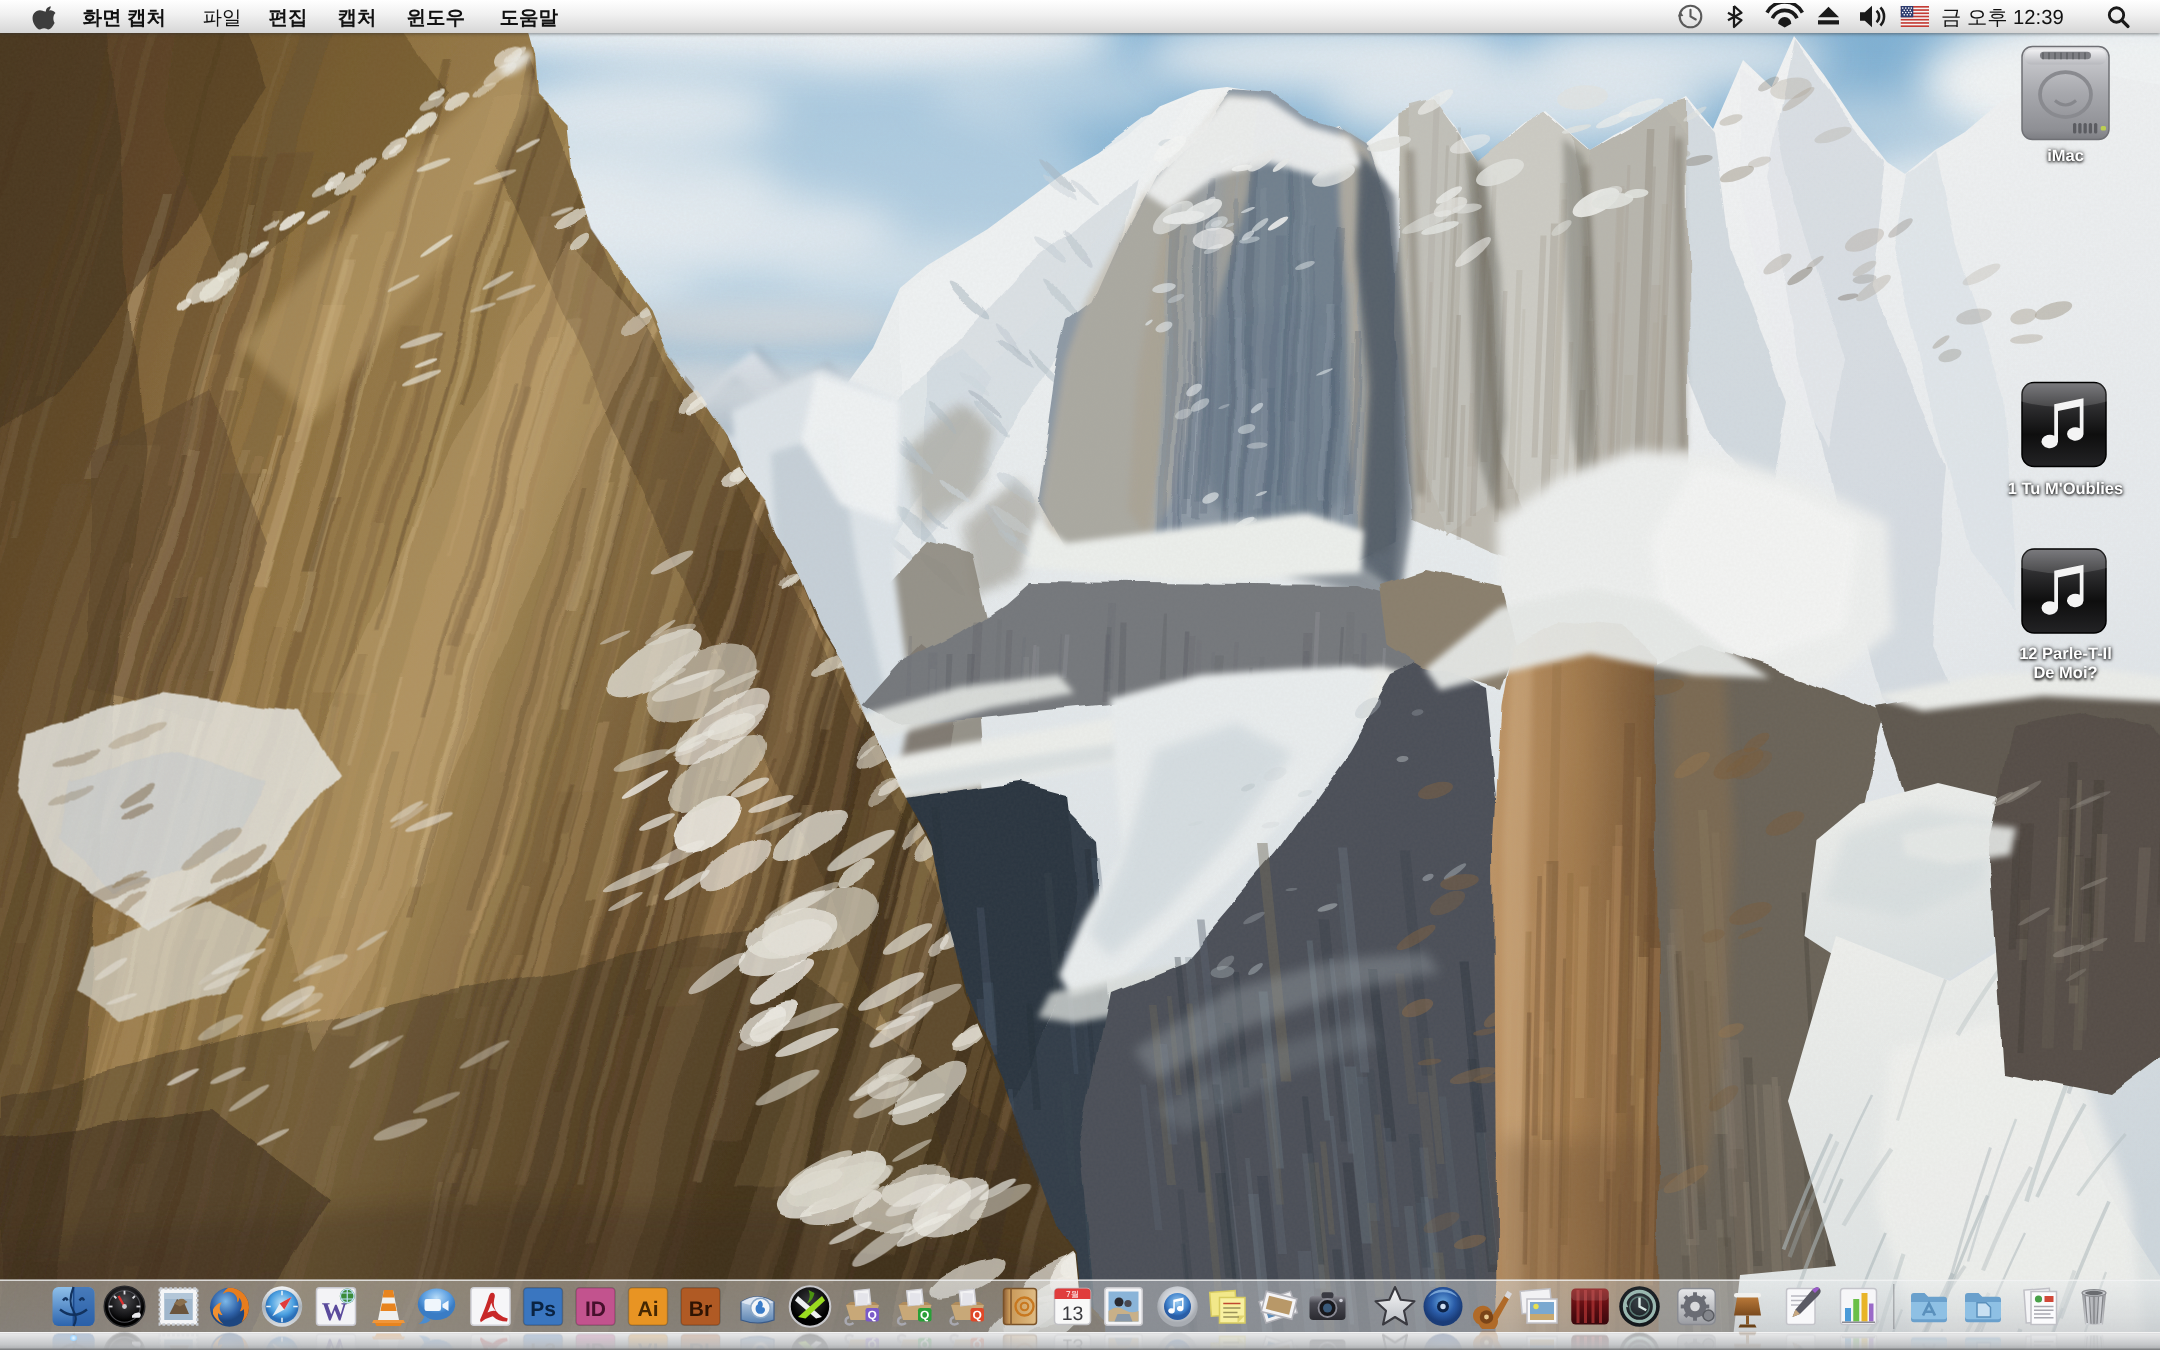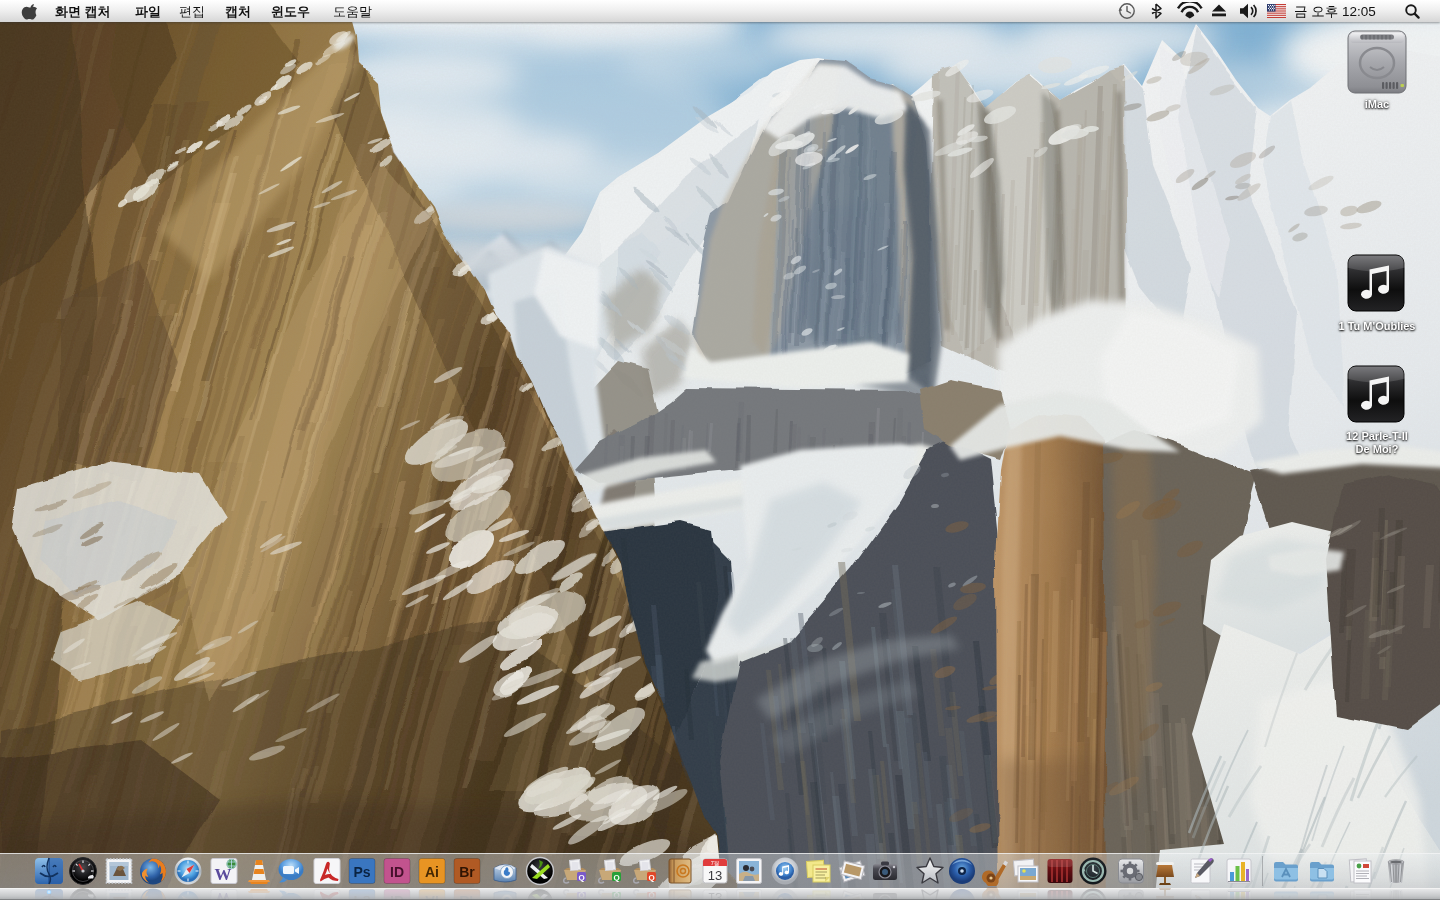"파일" div.mi { font-weight: bold -> normal }
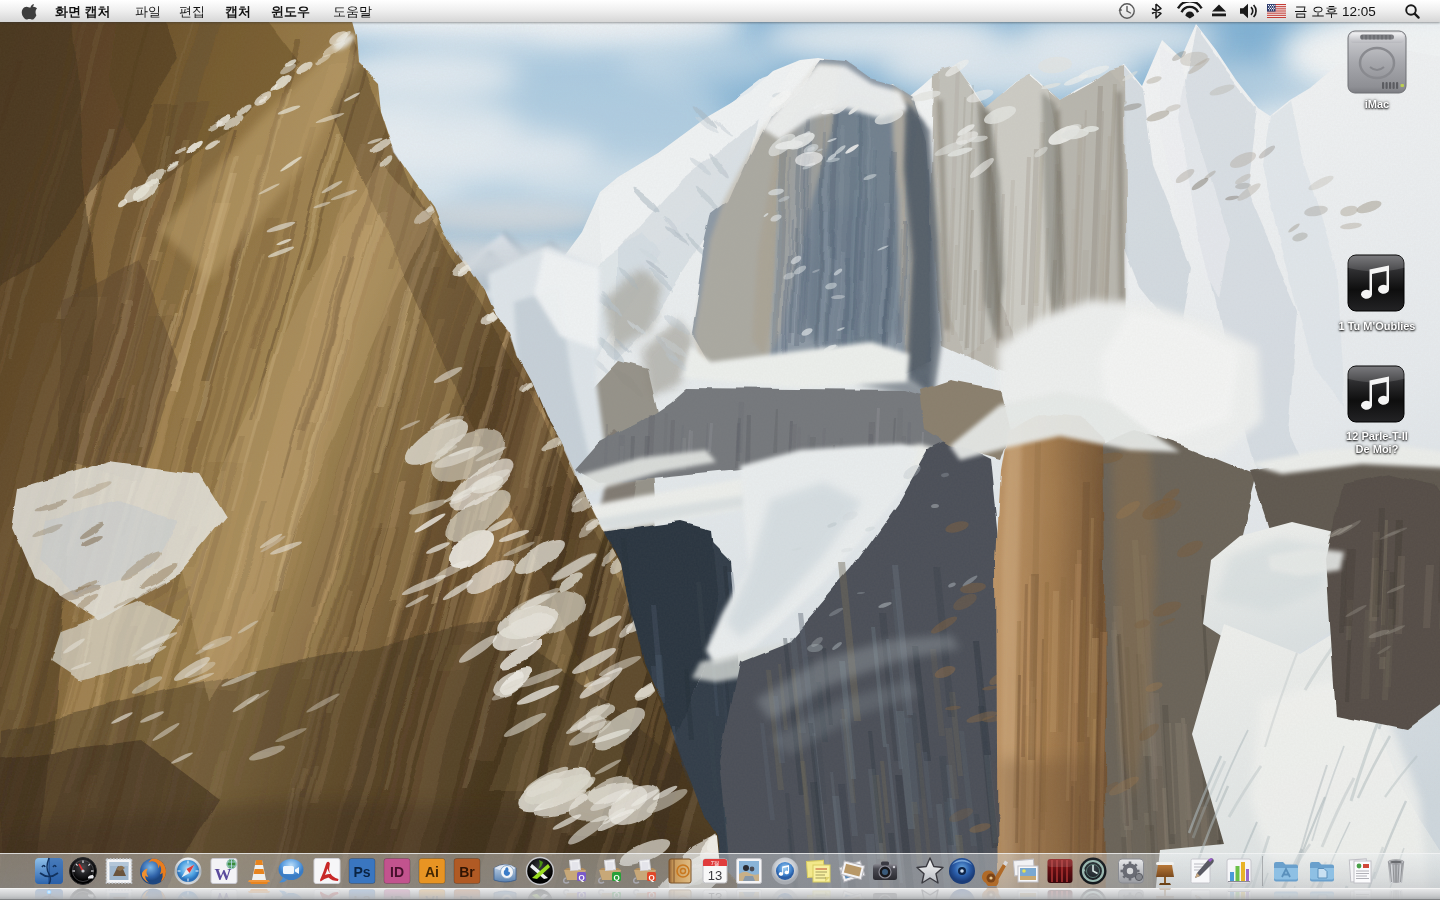"편집" div.mi { font-weight: normal -> bold }
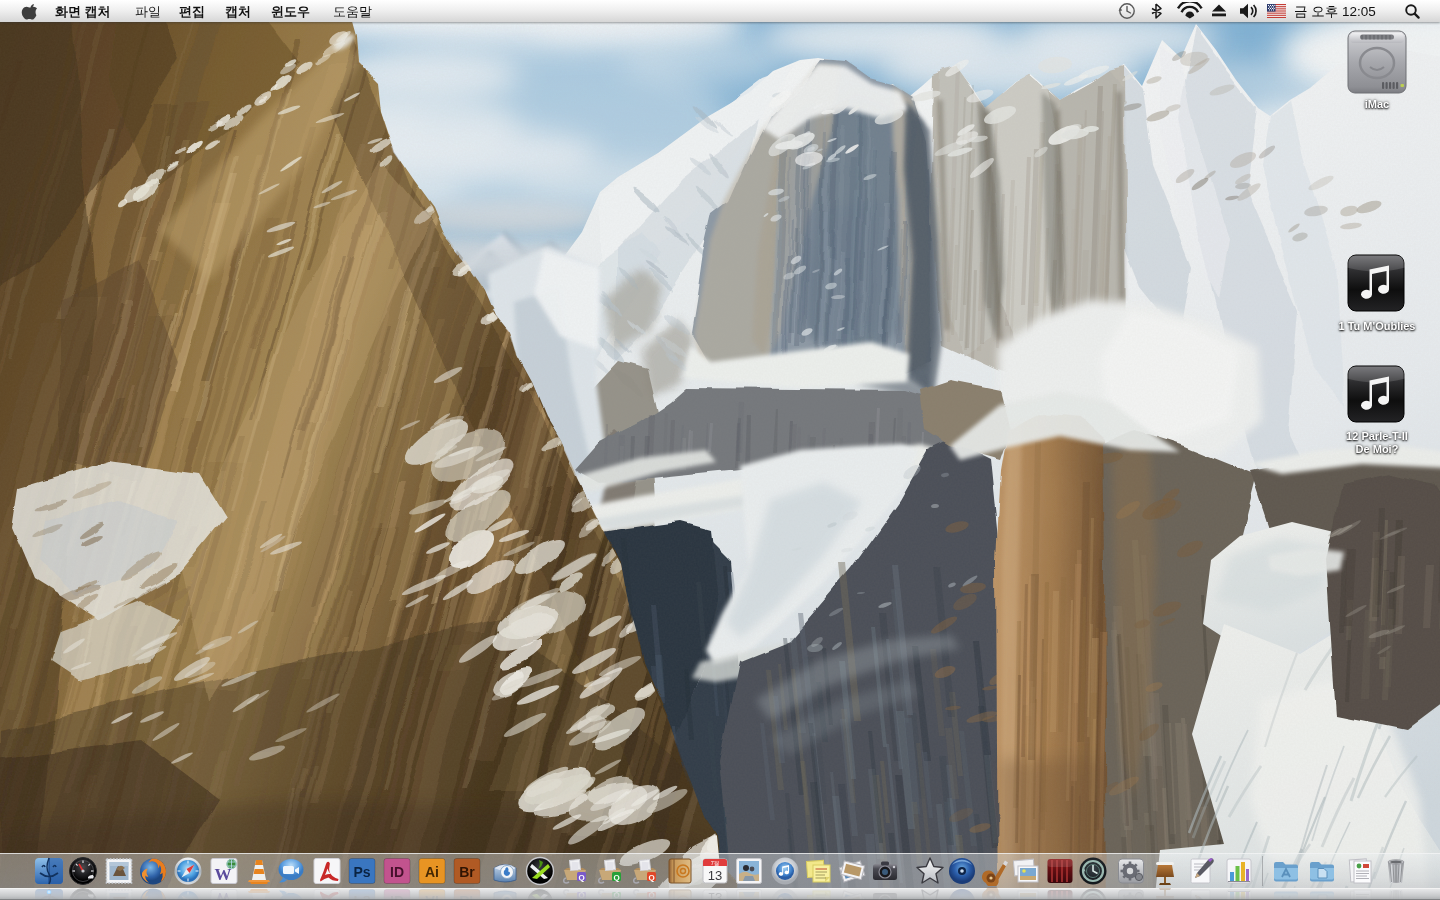"도움말" div.mi { font-weight: normal -> bold }
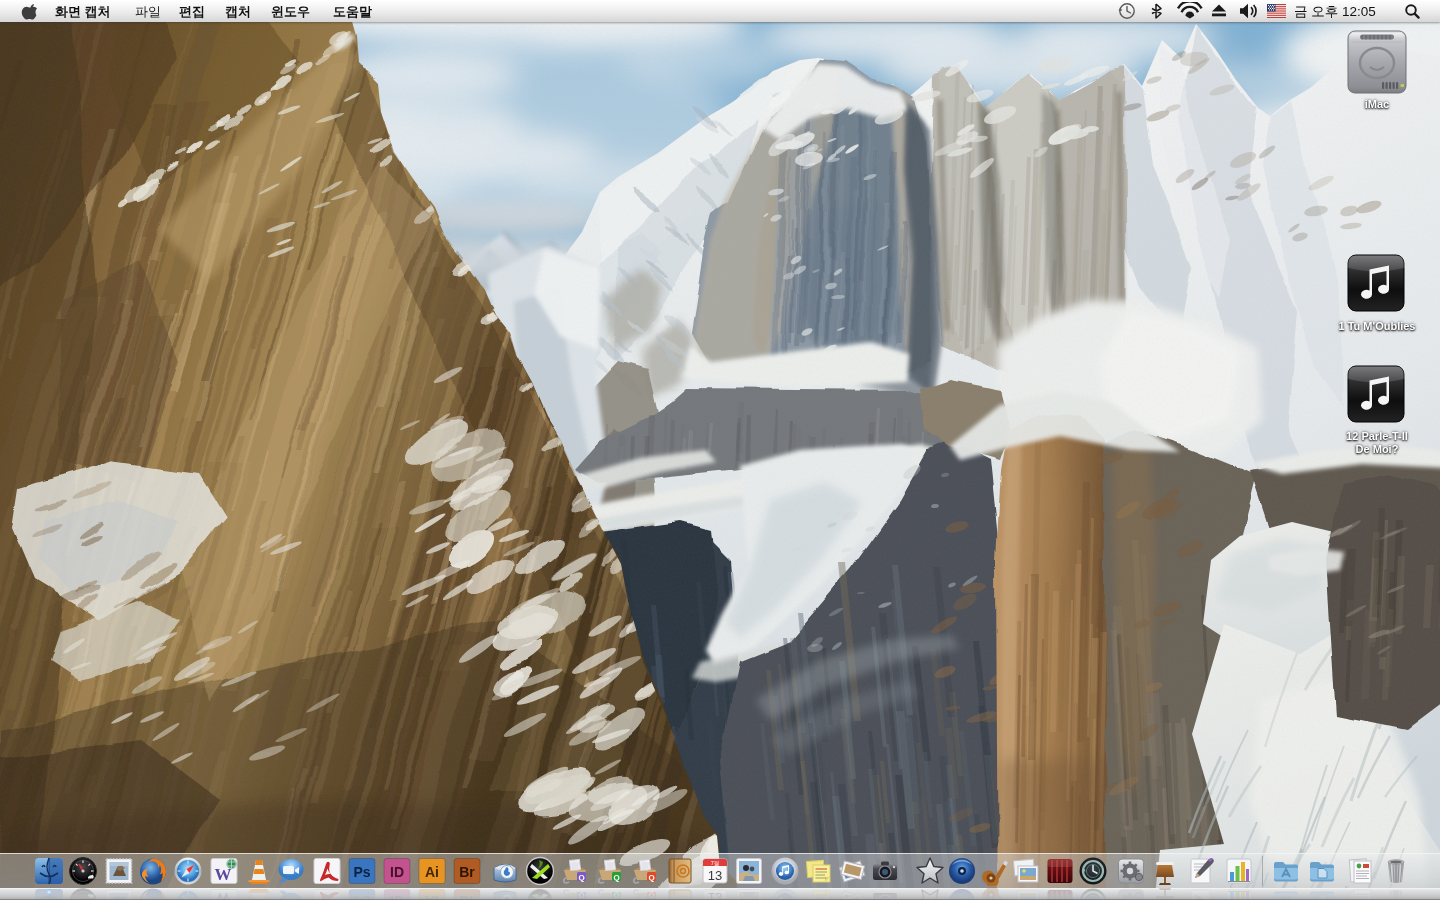"금 오후 12:05" div.mi { text: 12:05 -> 12:39 }
